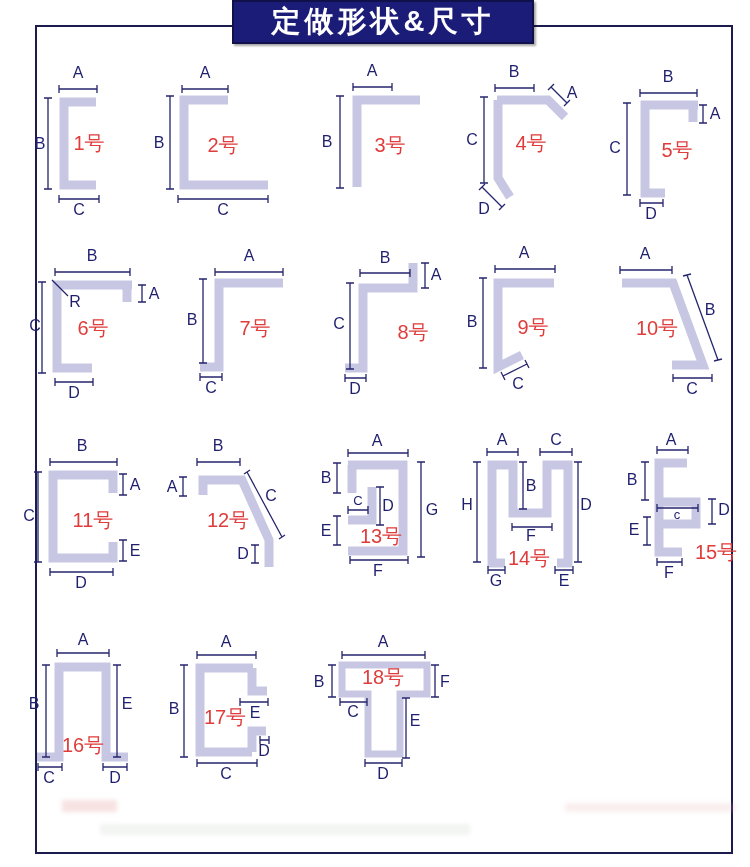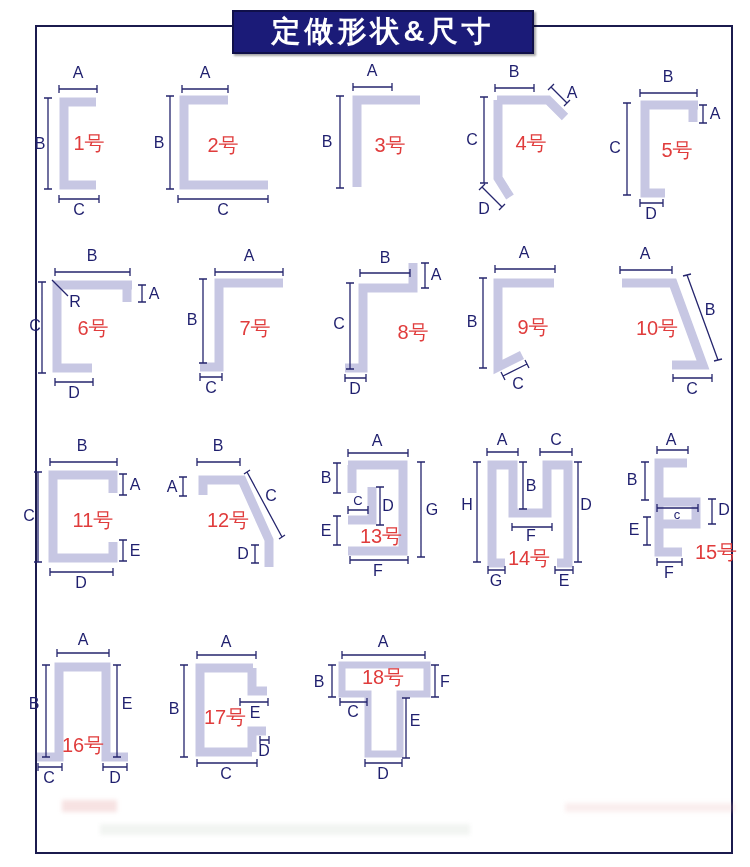"定做形状&尺寸" #header { top: 10px -> 0 }
